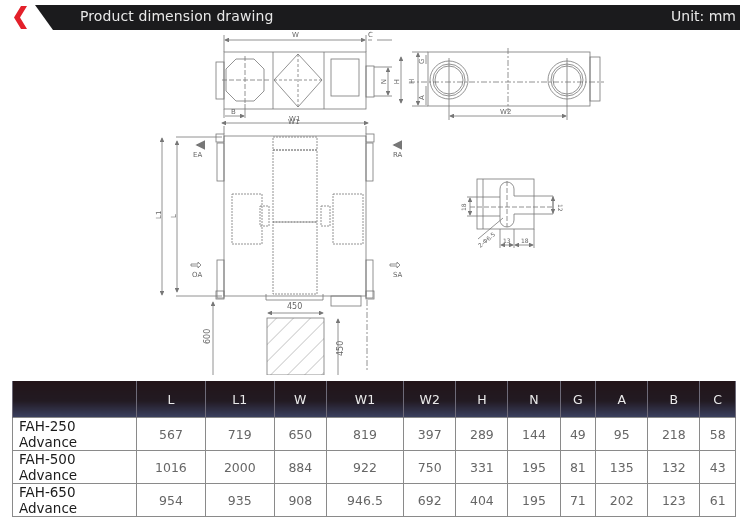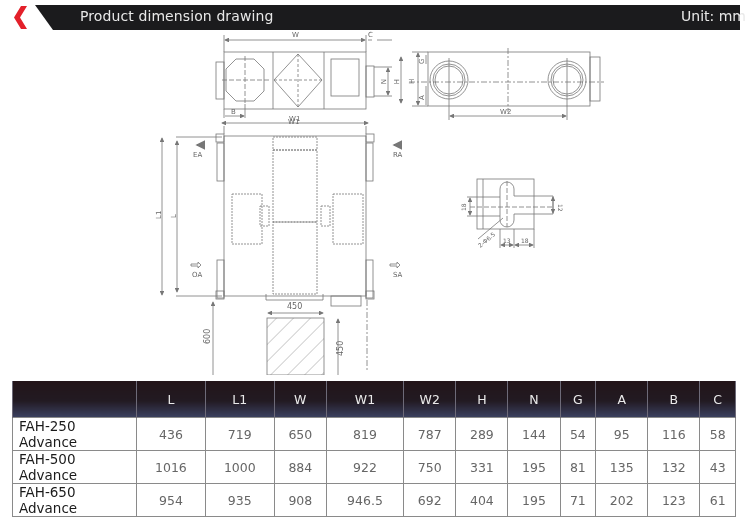"Unit: mm" .unit { right: 4px -> 14px }
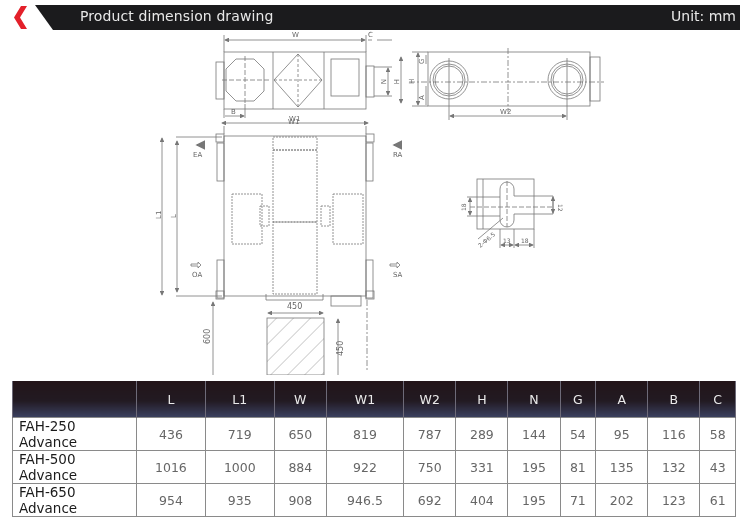"436" td { text: 436 -> 567 }
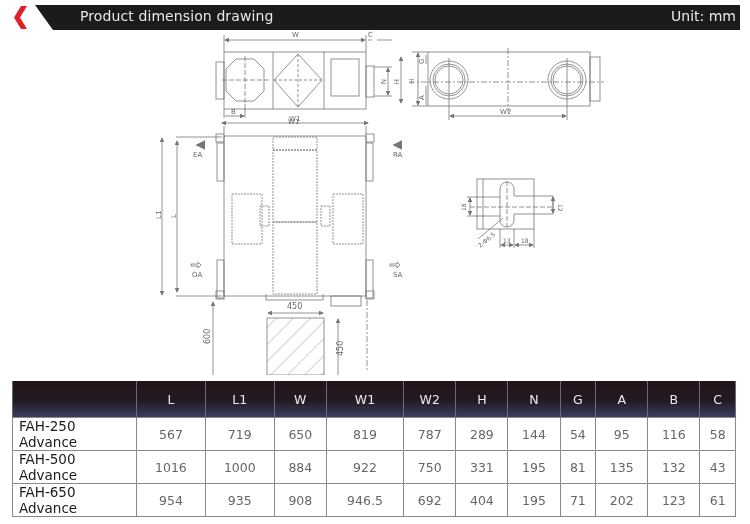"787" td { text: 787 -> 397 }
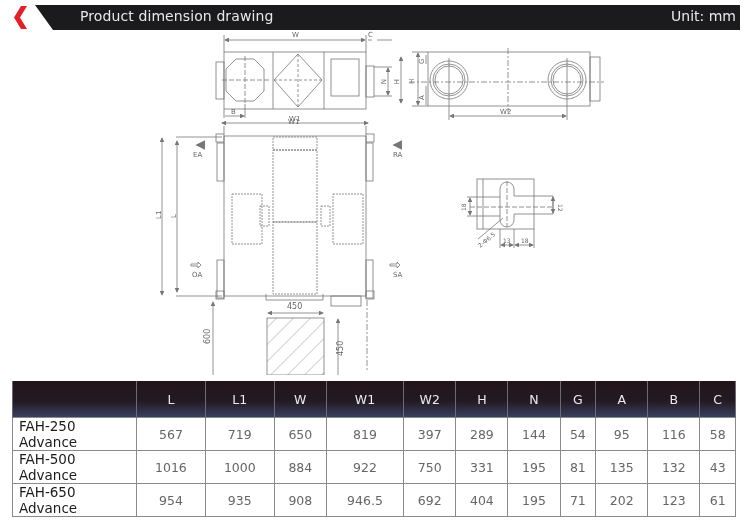"54" td { text: 54 -> 49 }
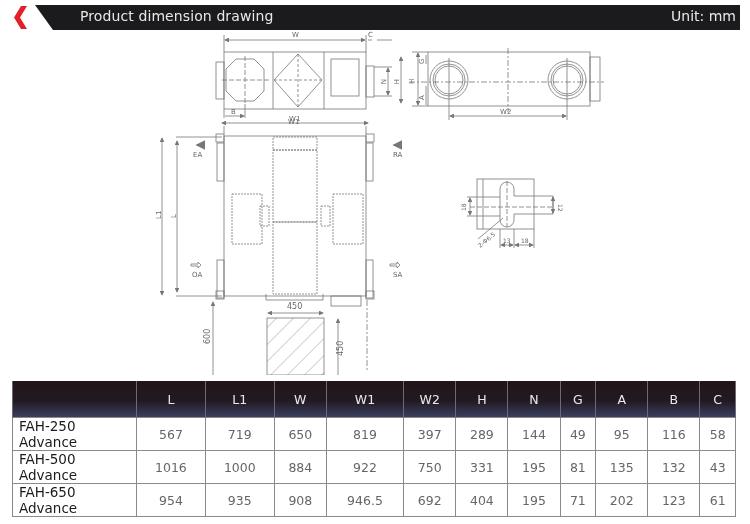"116" td { text: 116 -> 218 }
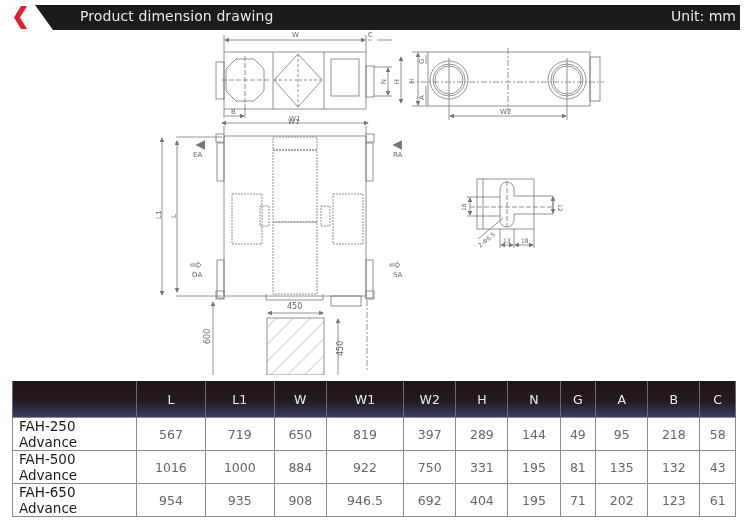"1000" td { text: 1000 -> 2000 }
